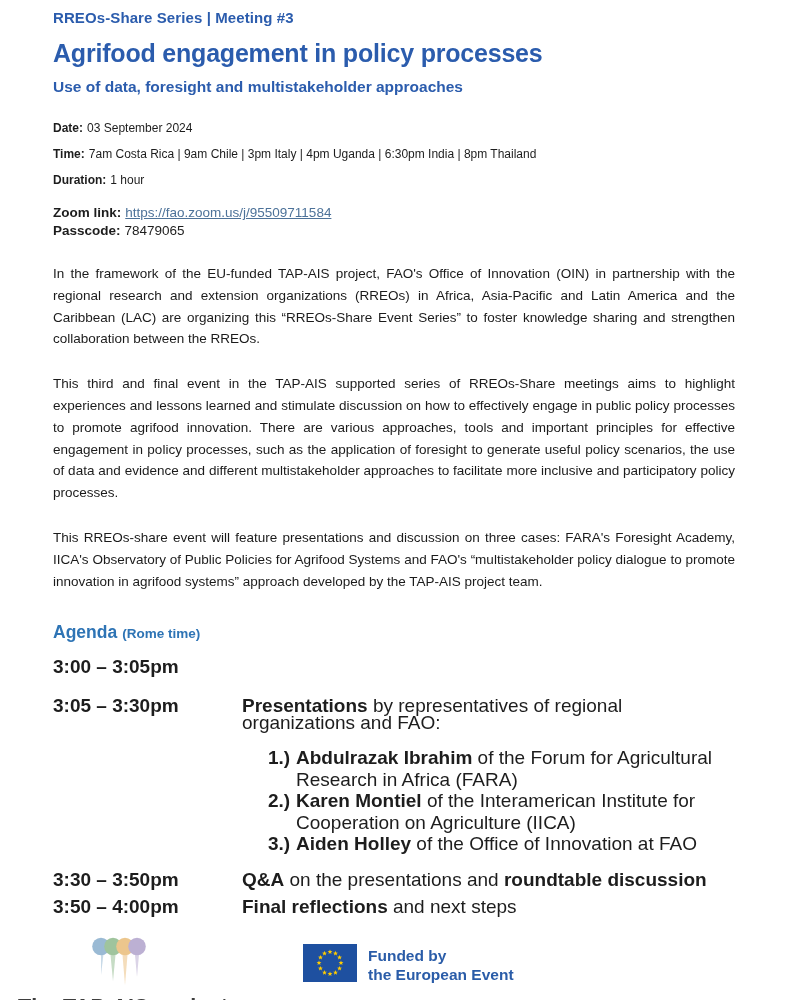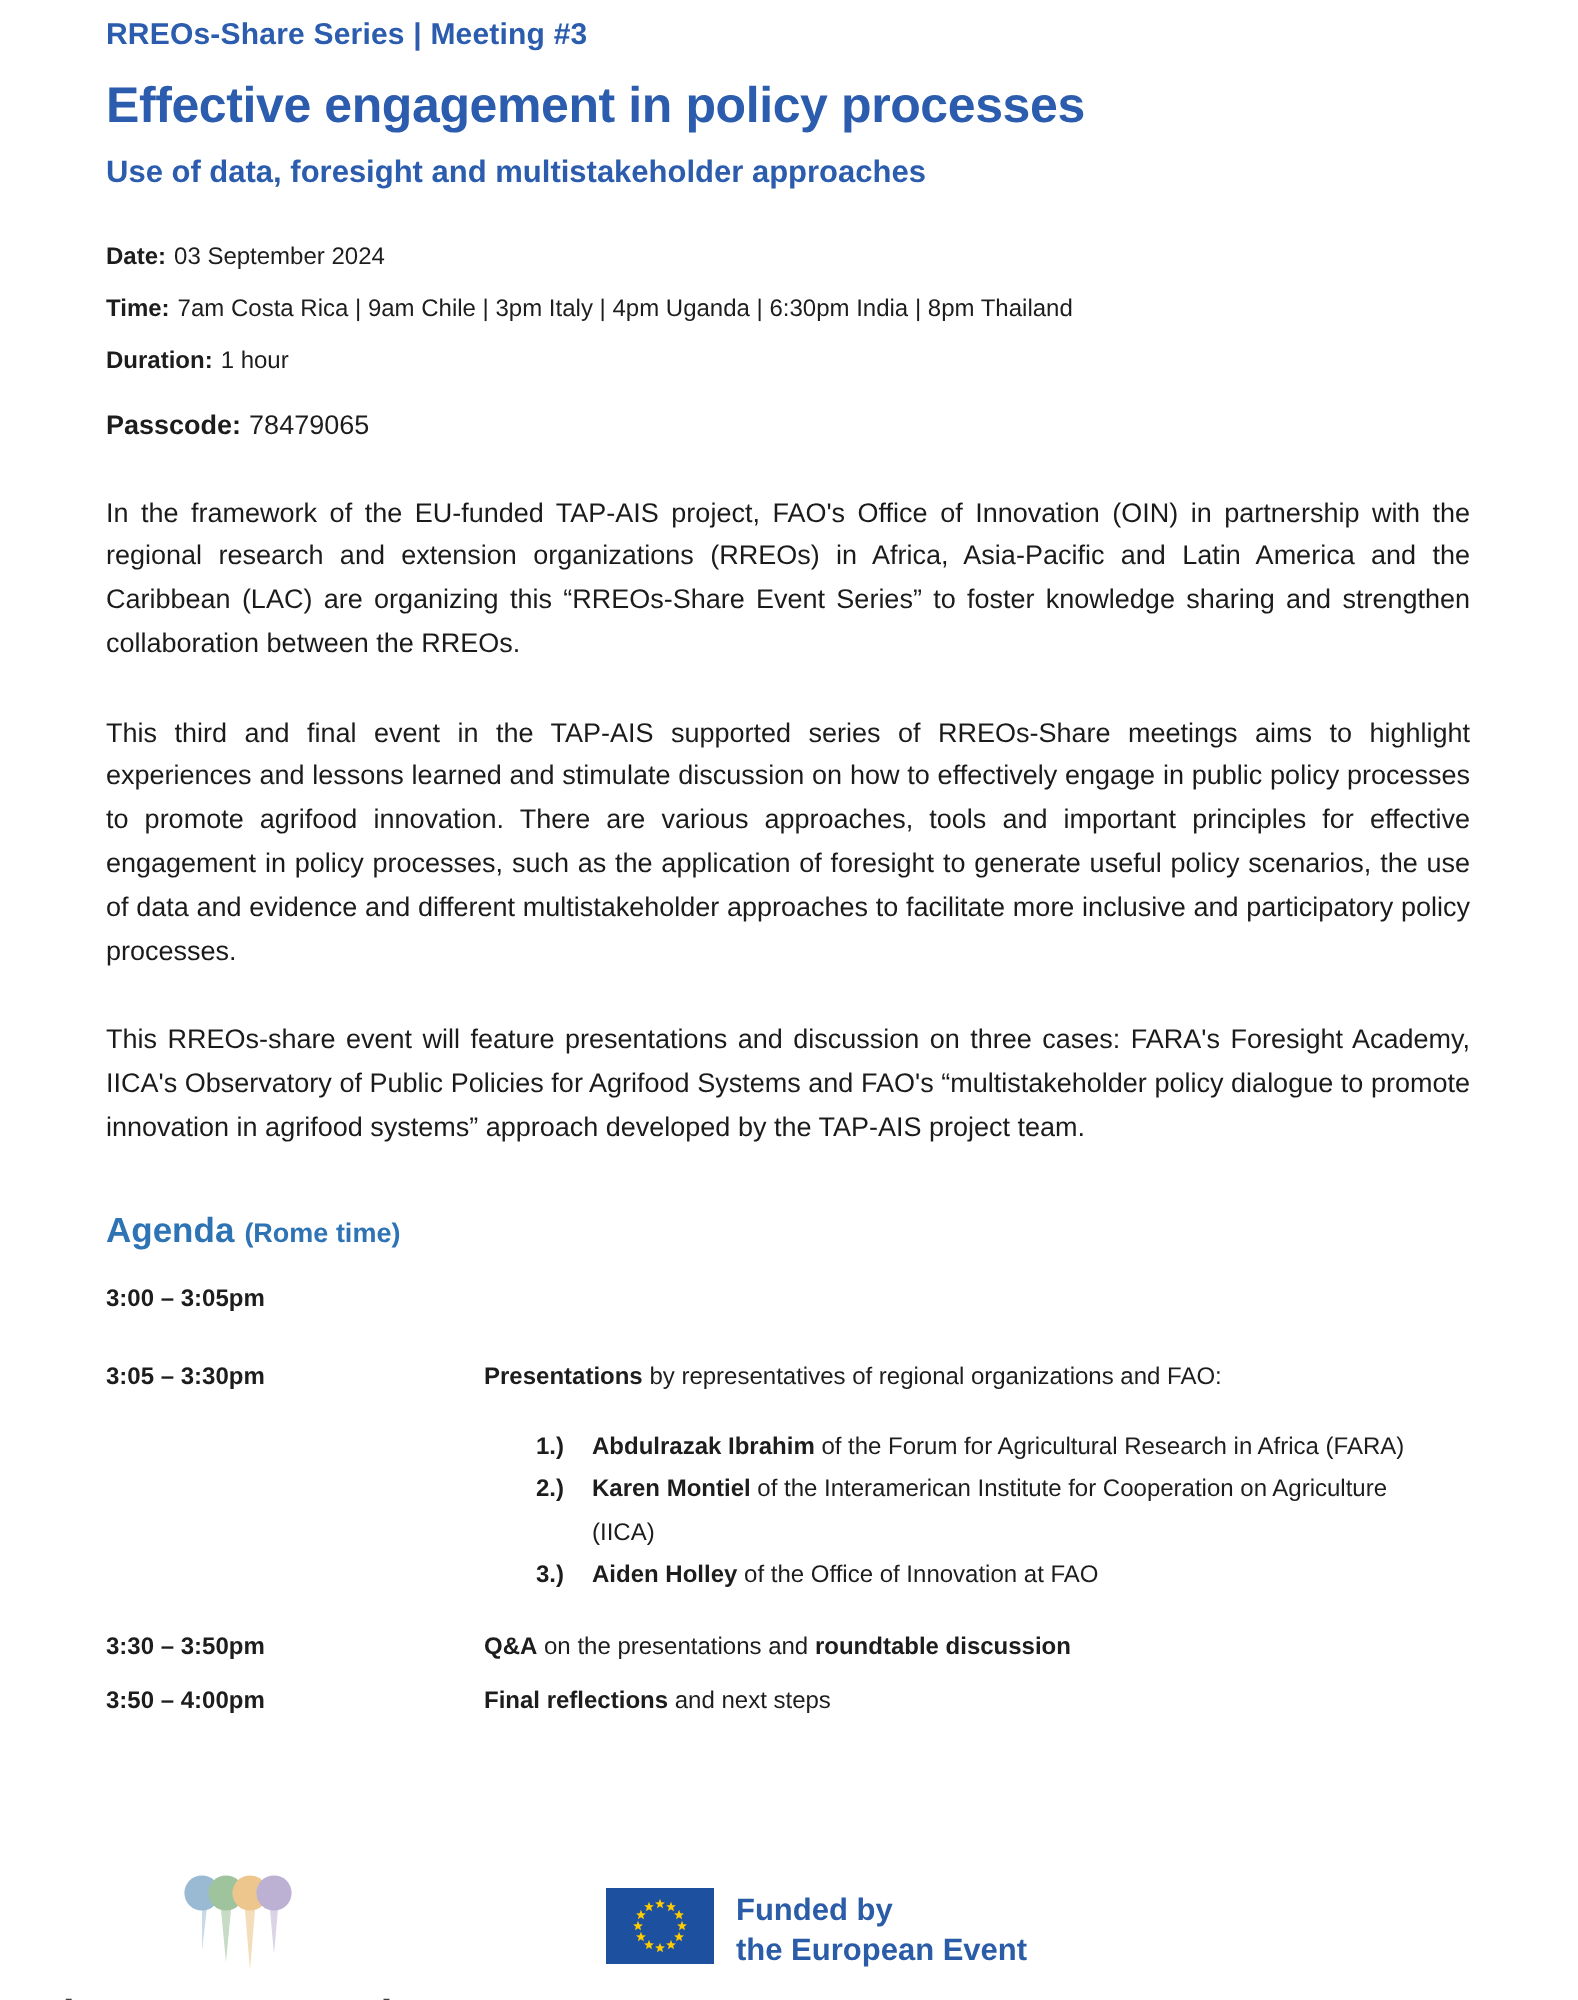"Effective engagement in policy processes" div.doc-title { text: Effective -> Agrifood }
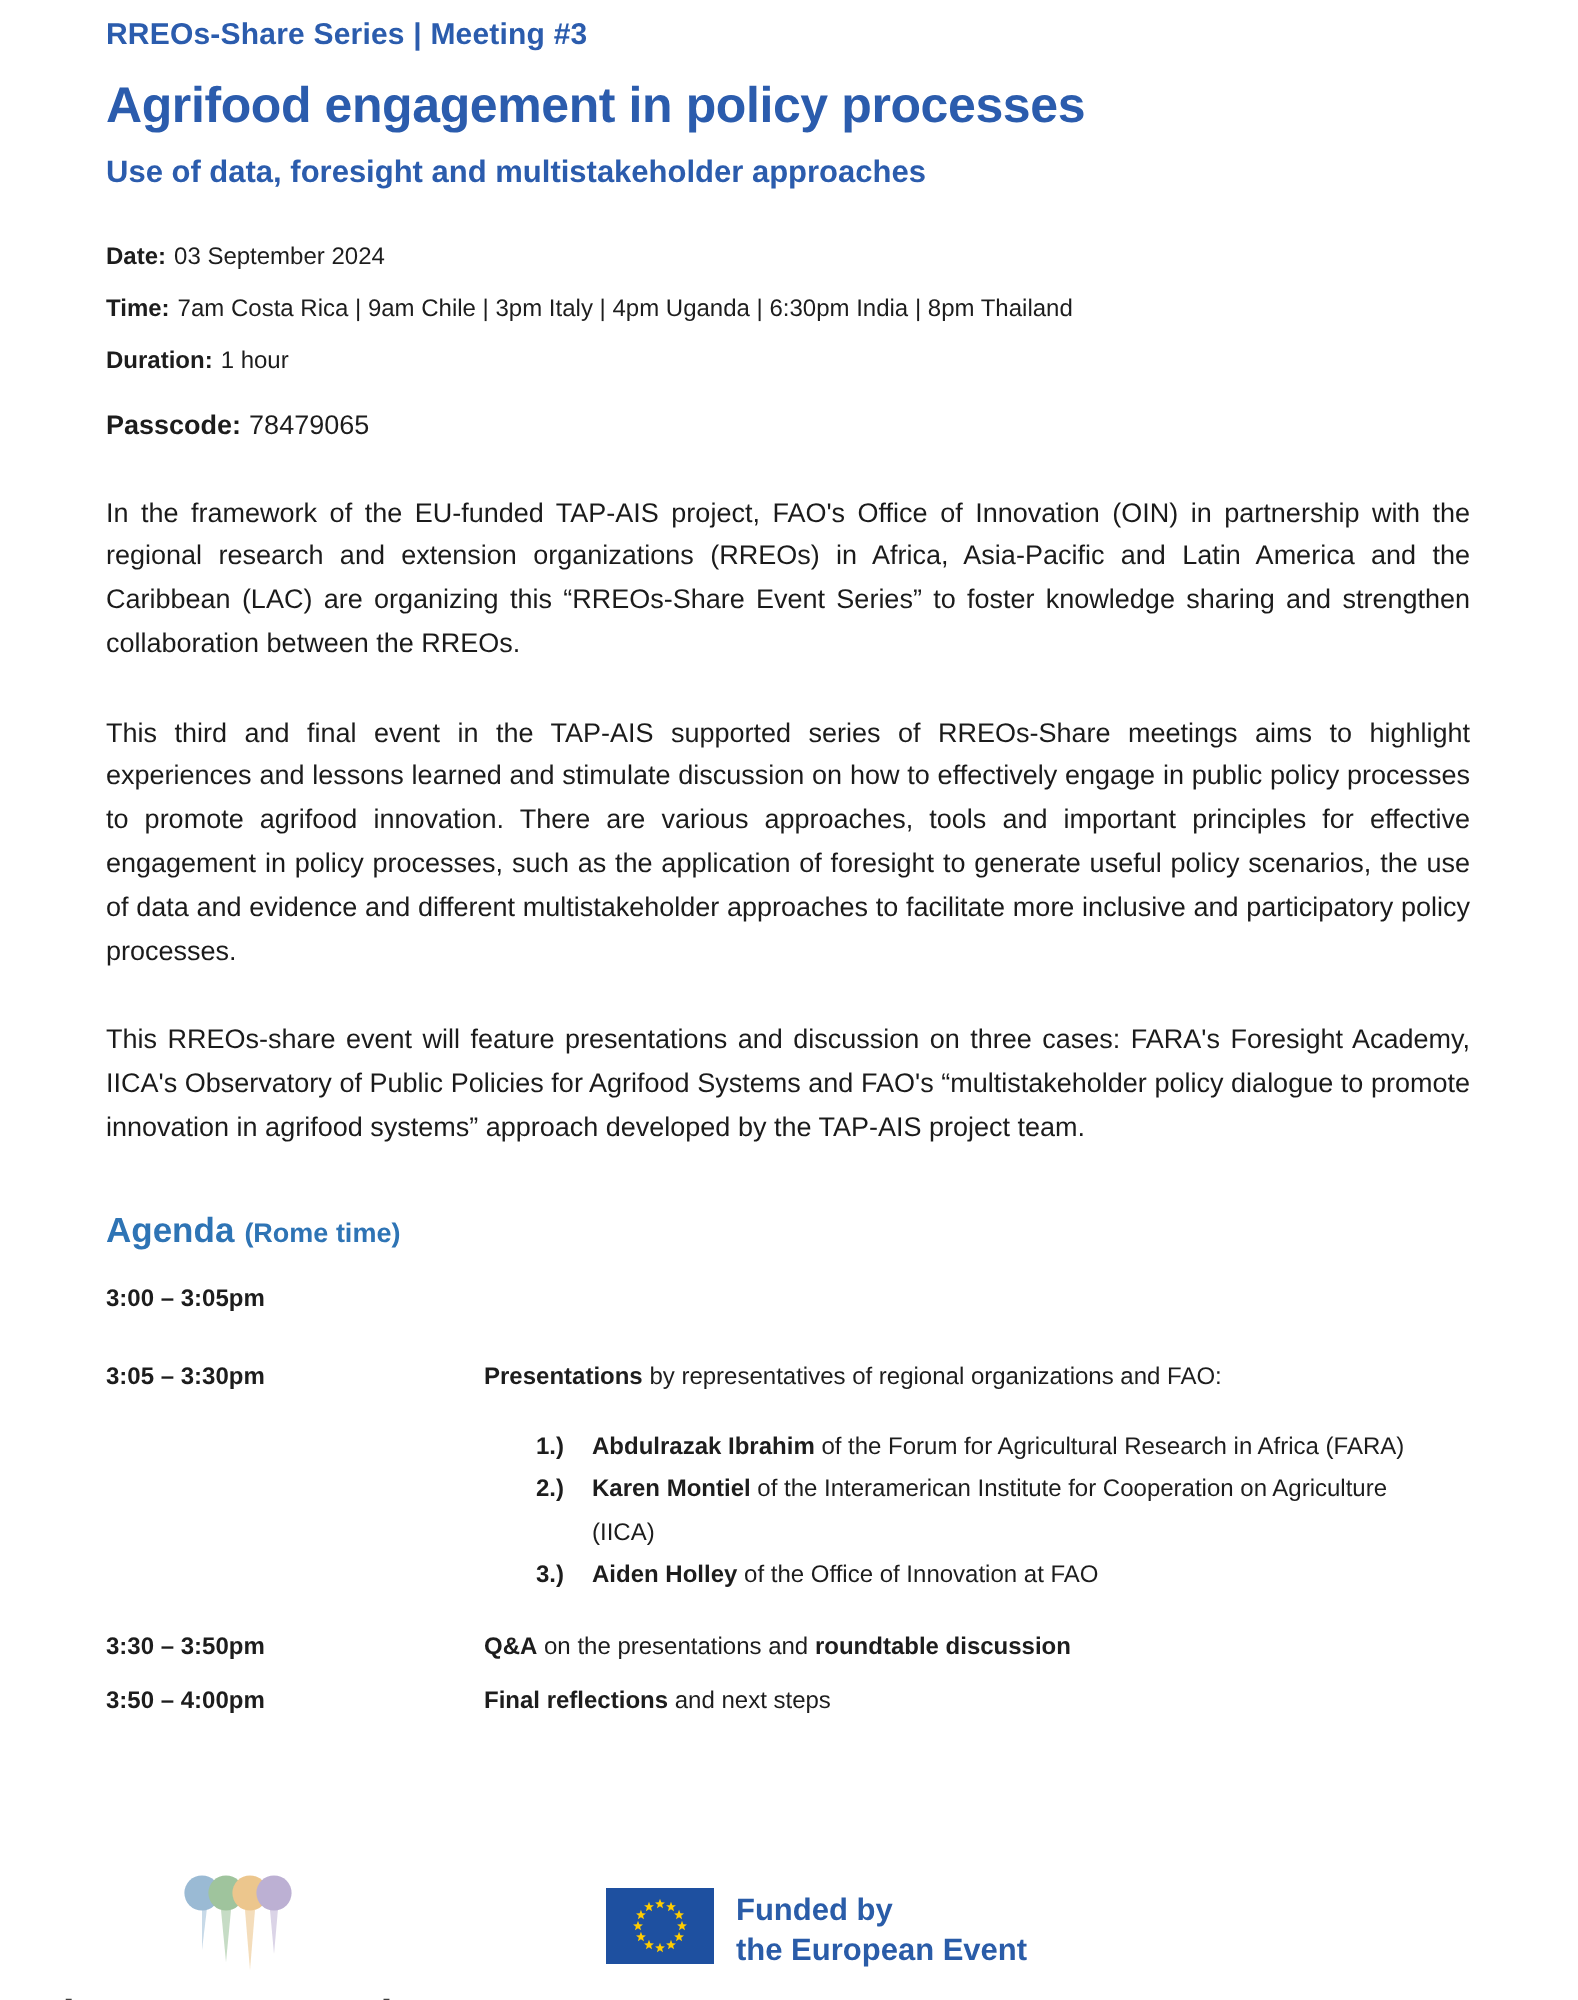"Zoom link:" div { html: none -> <div> <span>Zoom link:</span><a>https://fao.zoom.us/j/95509711584</a> </div> }
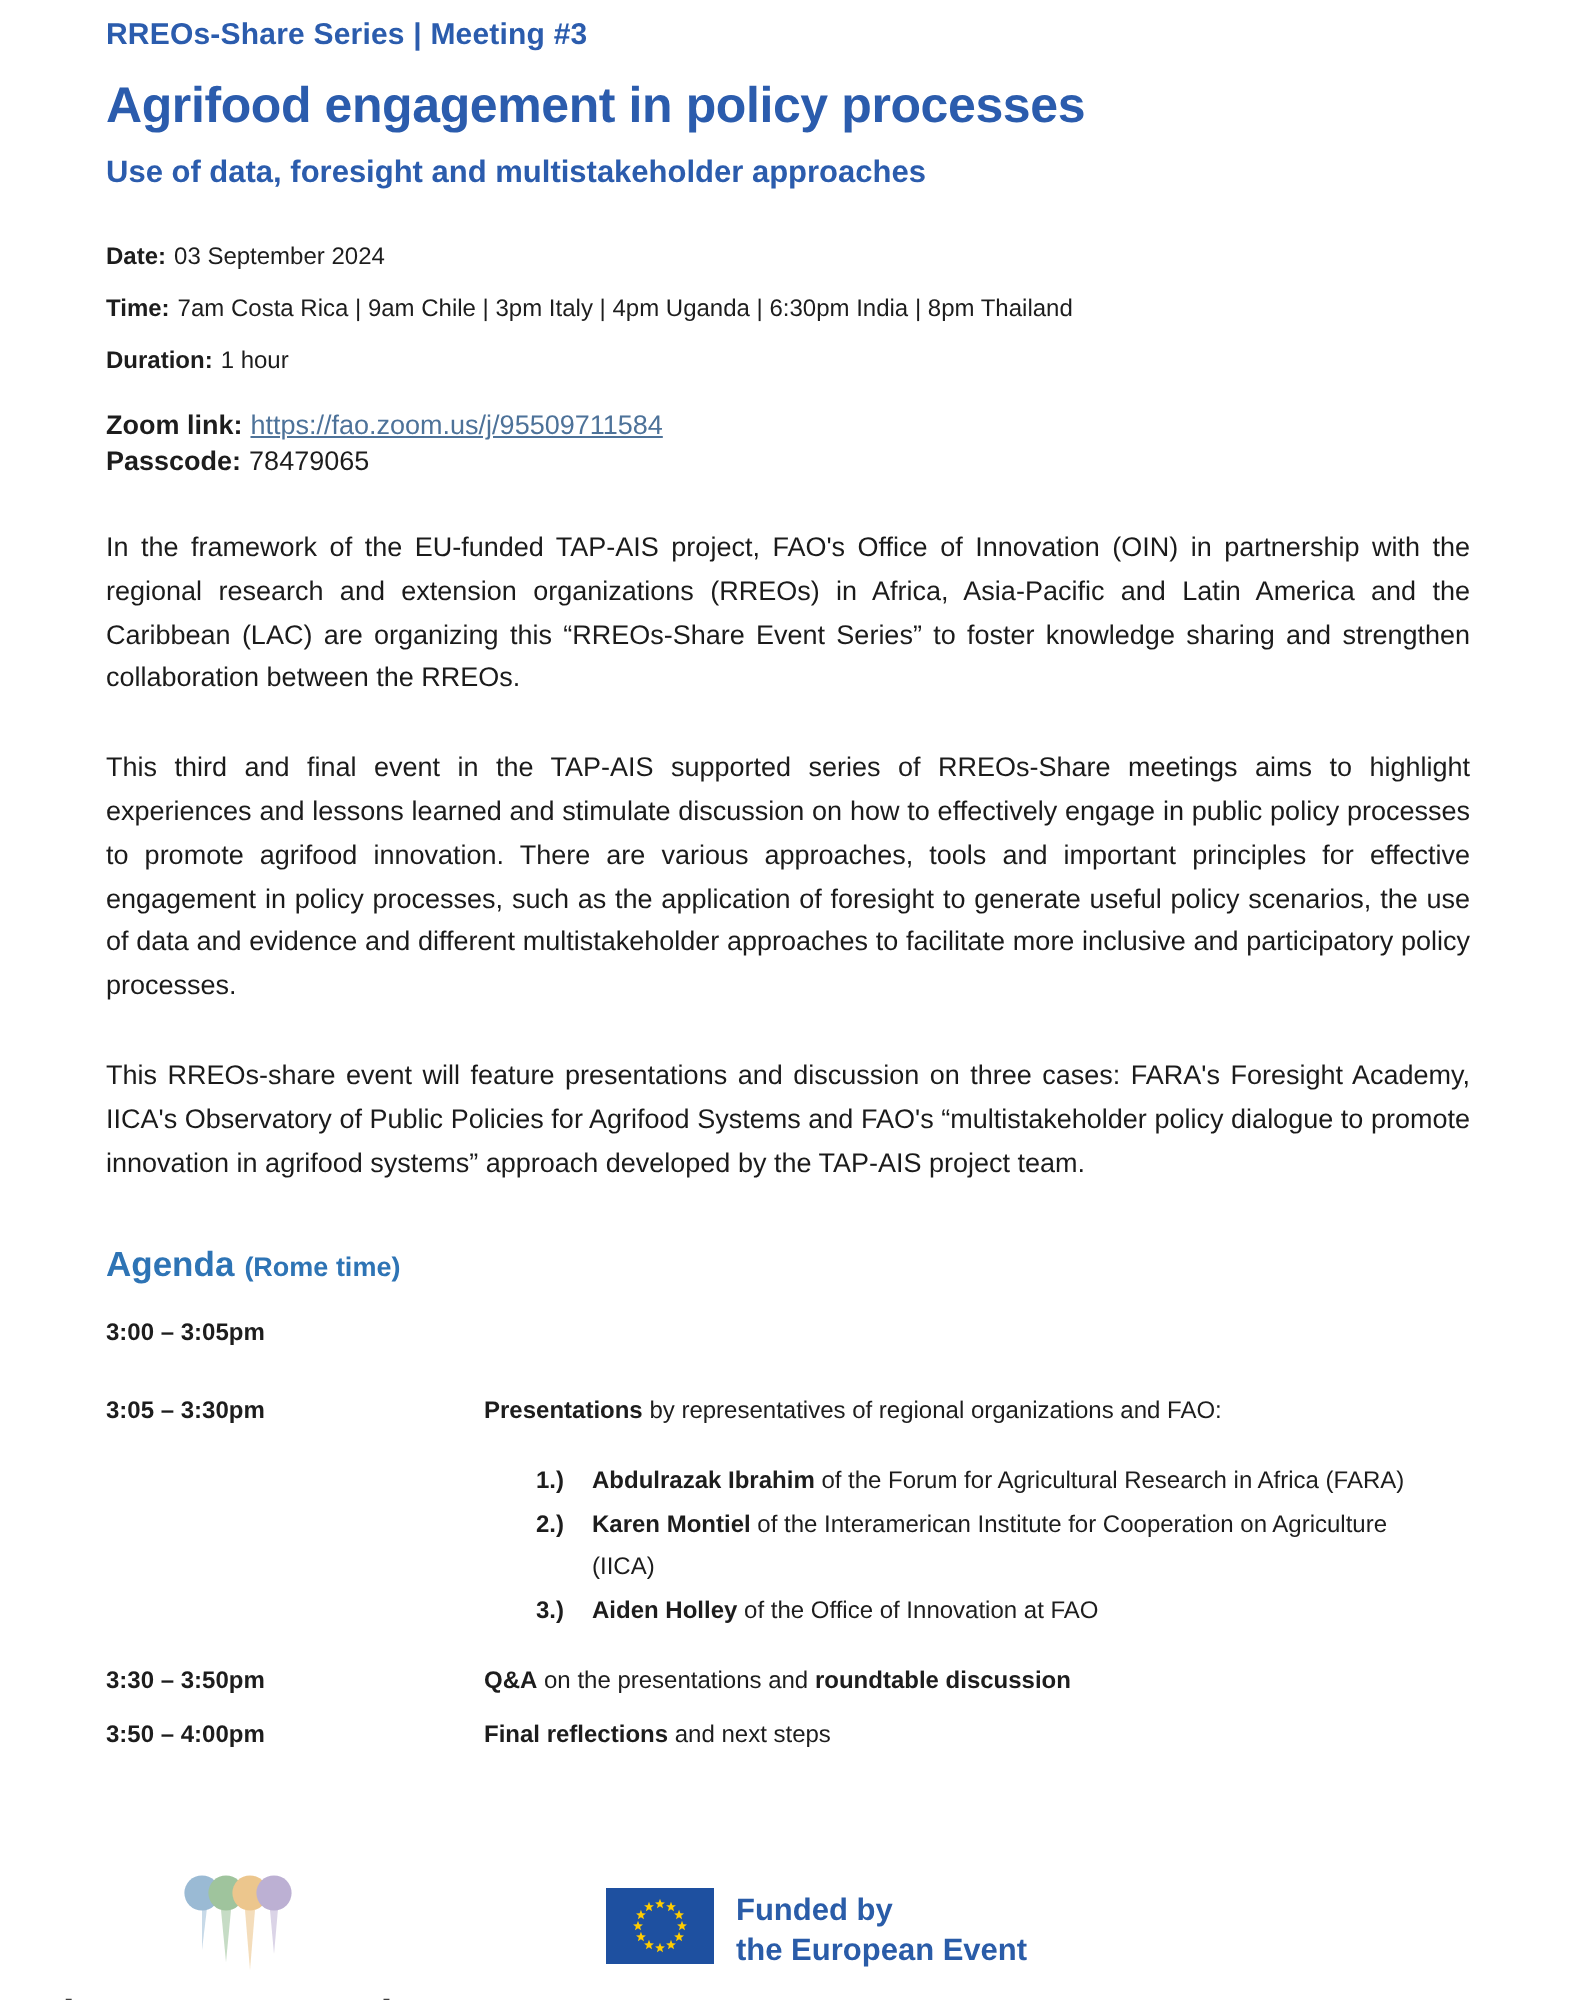"3:00 – 3:05pm" .agenda { font-size: 12px -> 19px }
